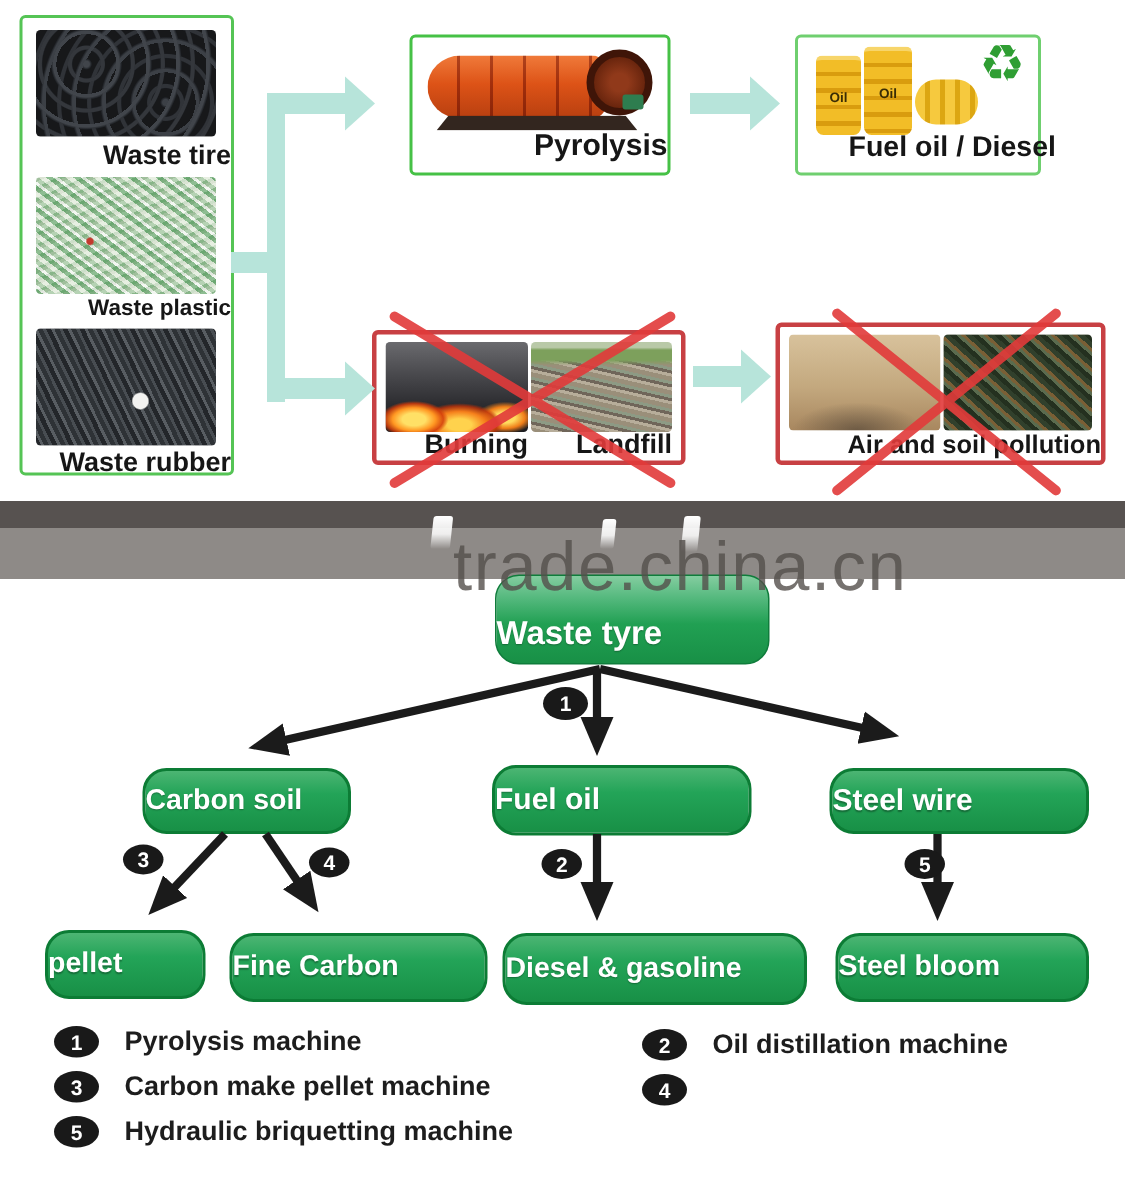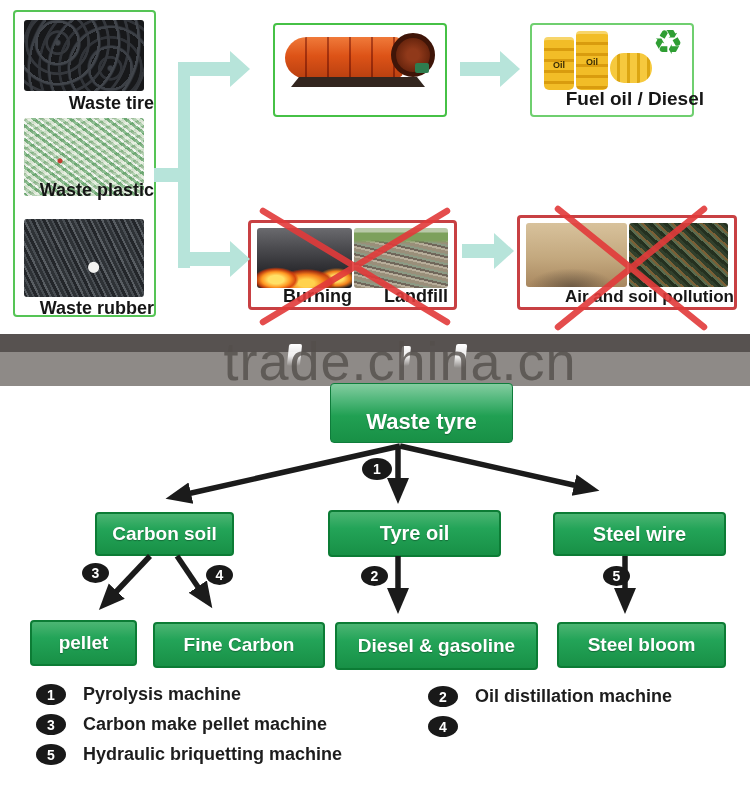"Pyrolysis" div.plabel { html: none -> <div>Pyrolysis</div> }
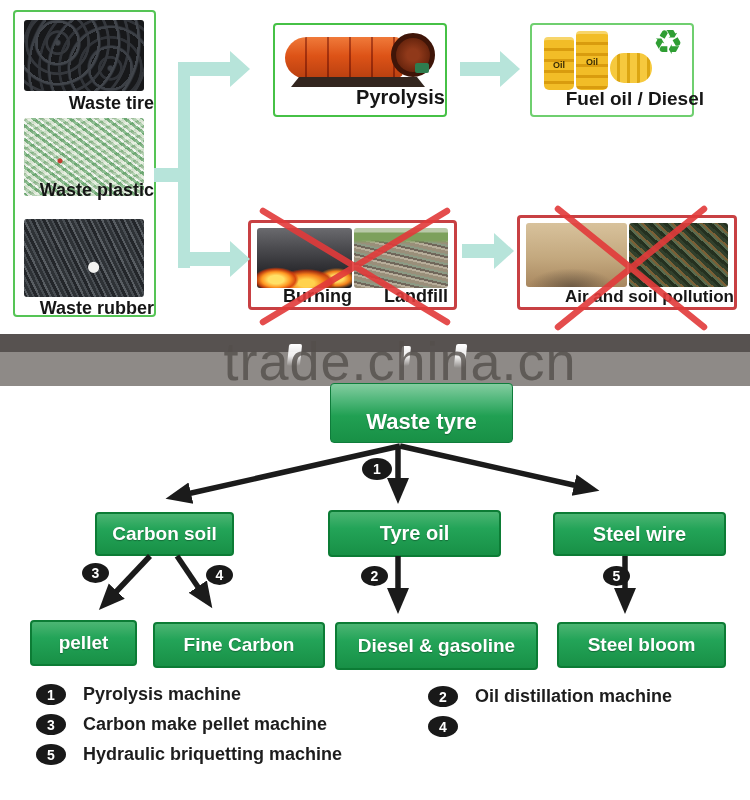"Waste plastic" div.plabel { font-size: 18px -> 15px; top: 169px -> 186px }
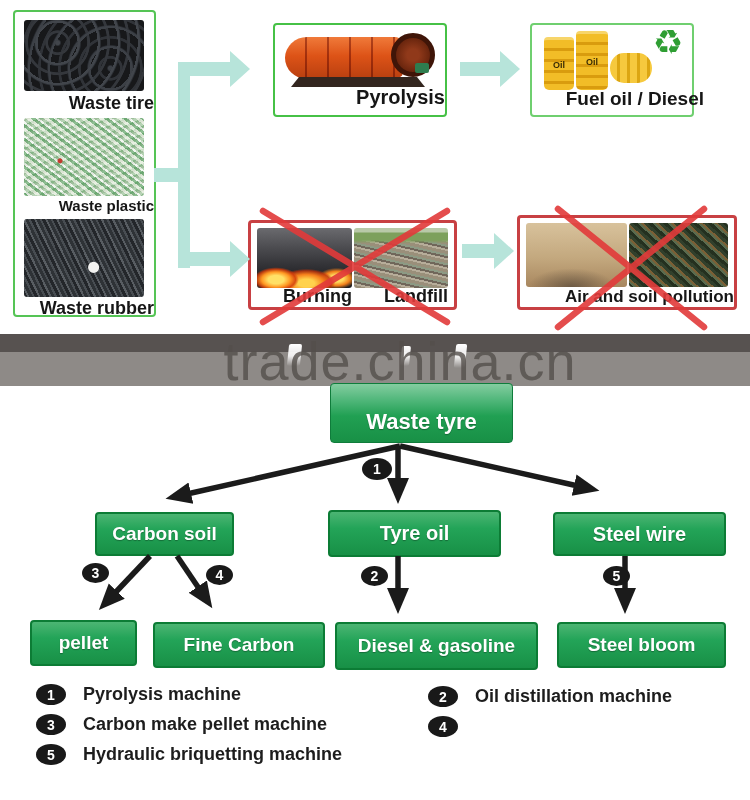"trade.china.cn" div.abs { font-size: 54px -> 46px; text-align: center -> right; top: 330px -> 350px }
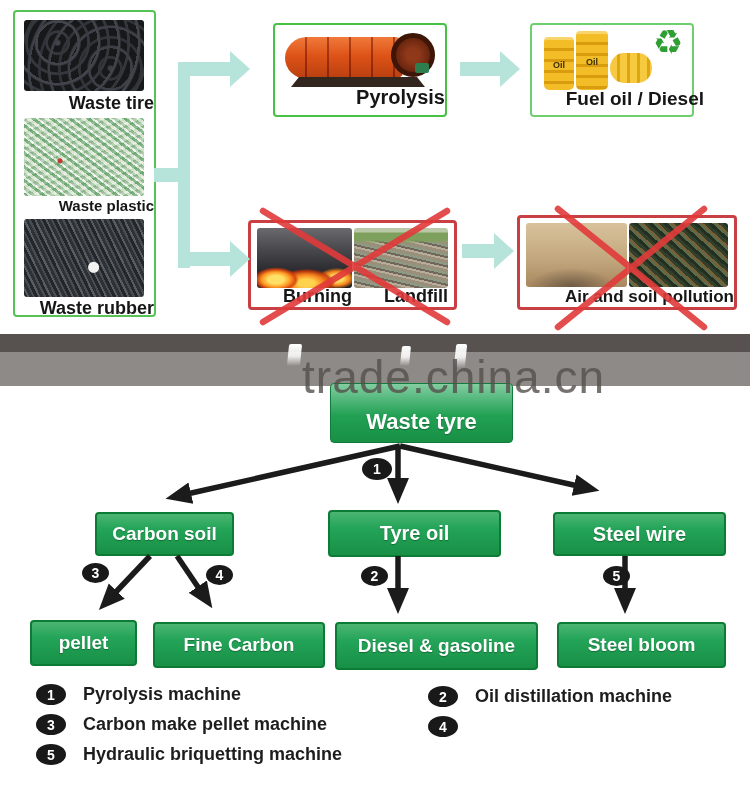"Waste tyre" .gbox { border-radius: 4px -> 16px; justify-content: center -> none }
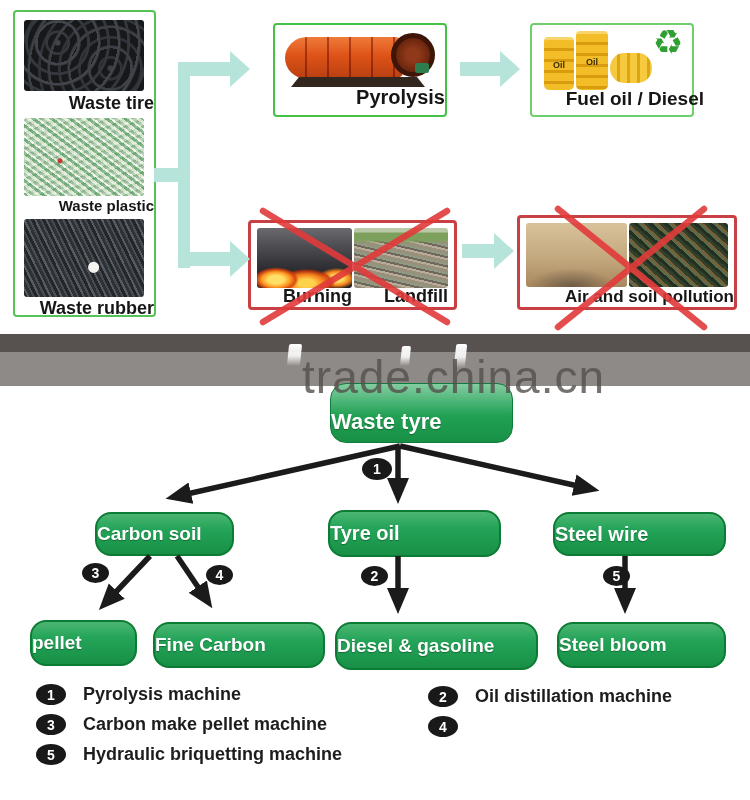"Tyre oil" span { text: Tyre -> Fuel }
